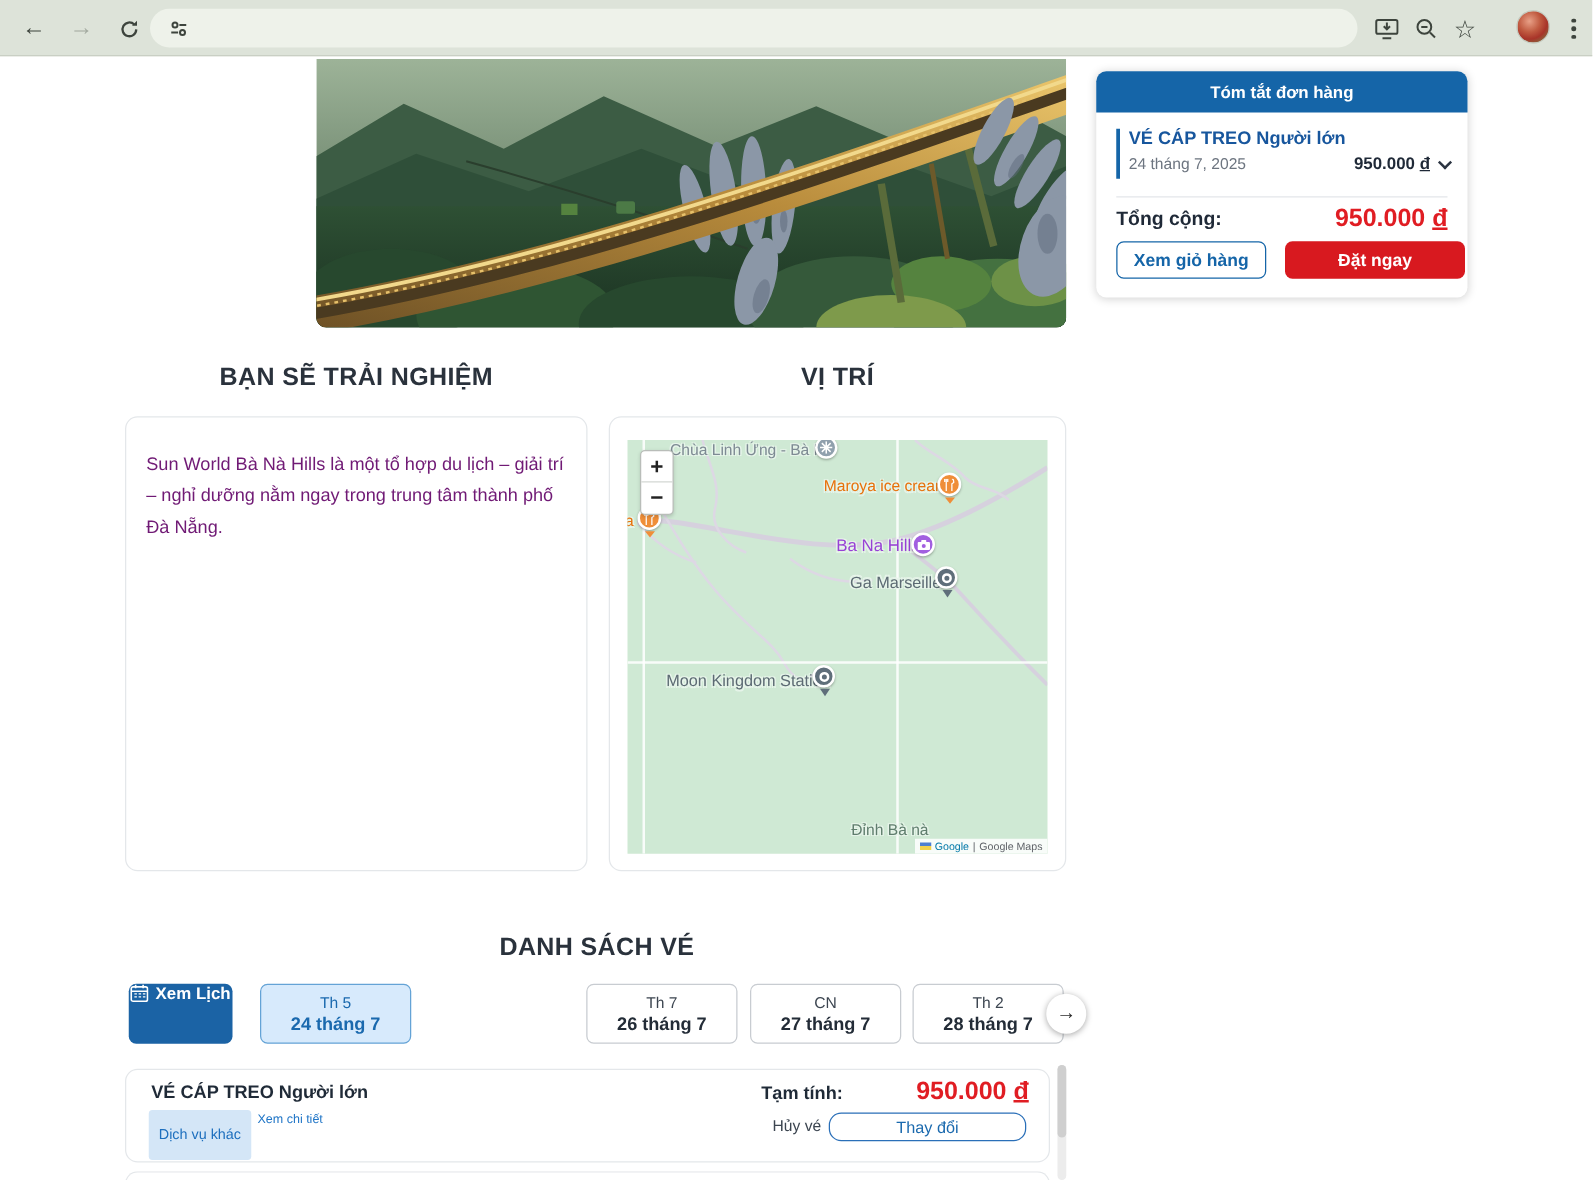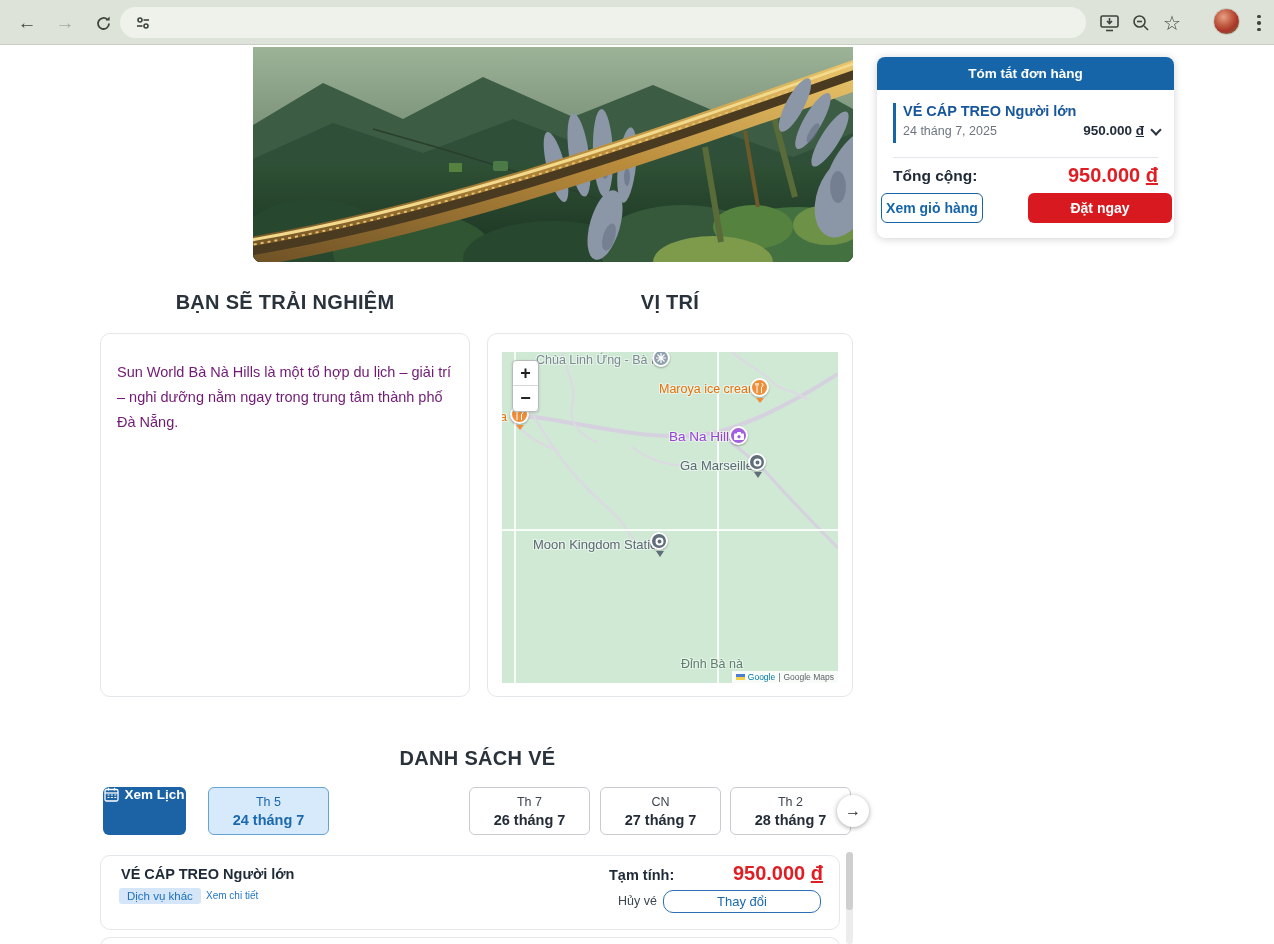"Xem giỏ hàng" button.btn-outline-blue { left: 4px -> 16px; width: 102px -> 120px }
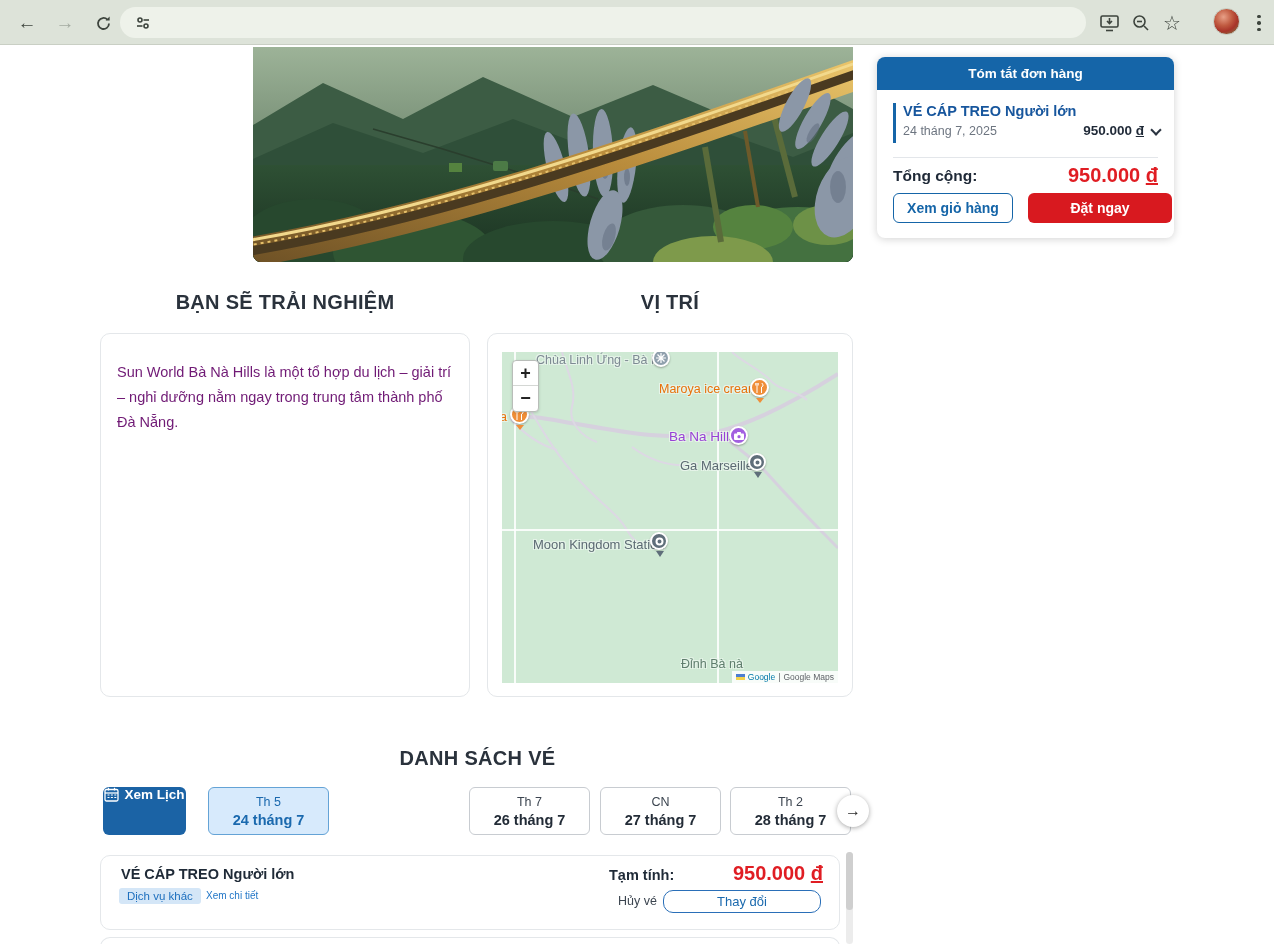"Dịch vụ khác" .tk-badge { padding: 2px 8px -> 14px 8px }
